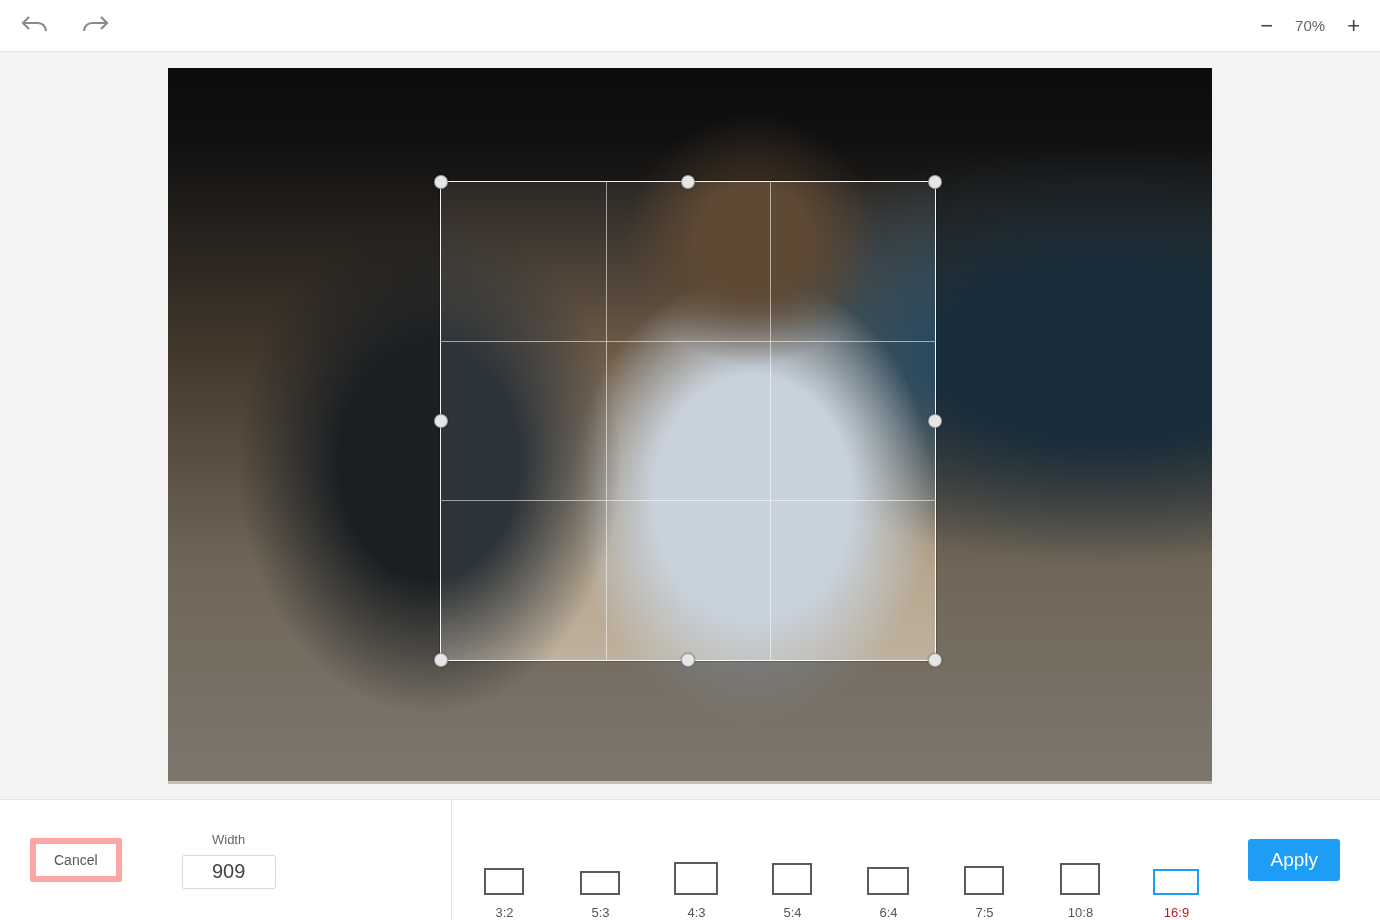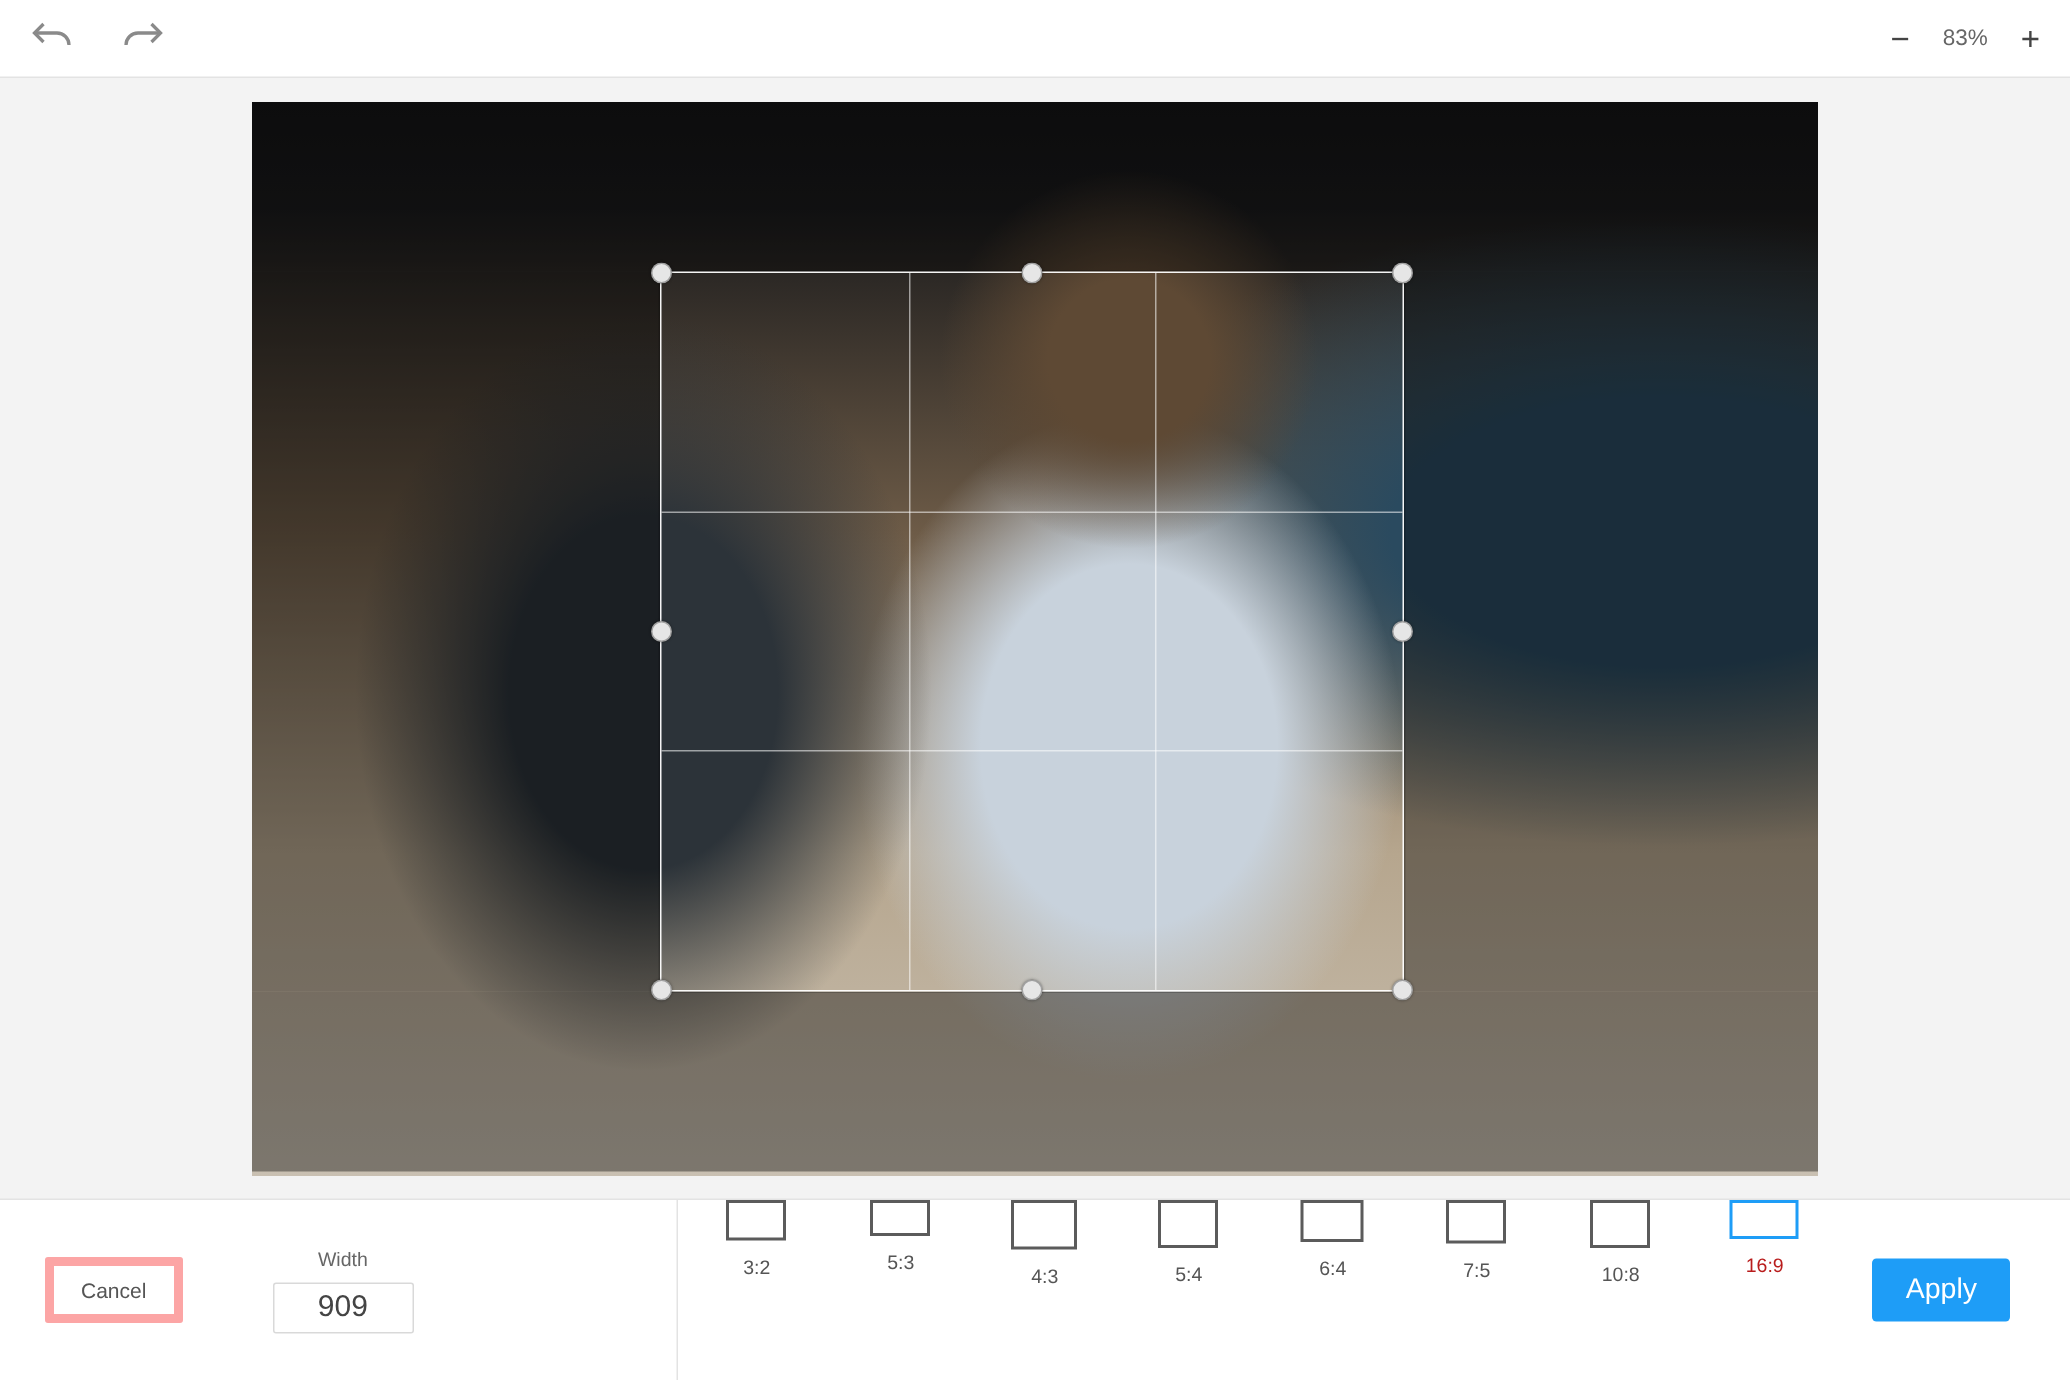"83%" span { text: 83% -> 70% }
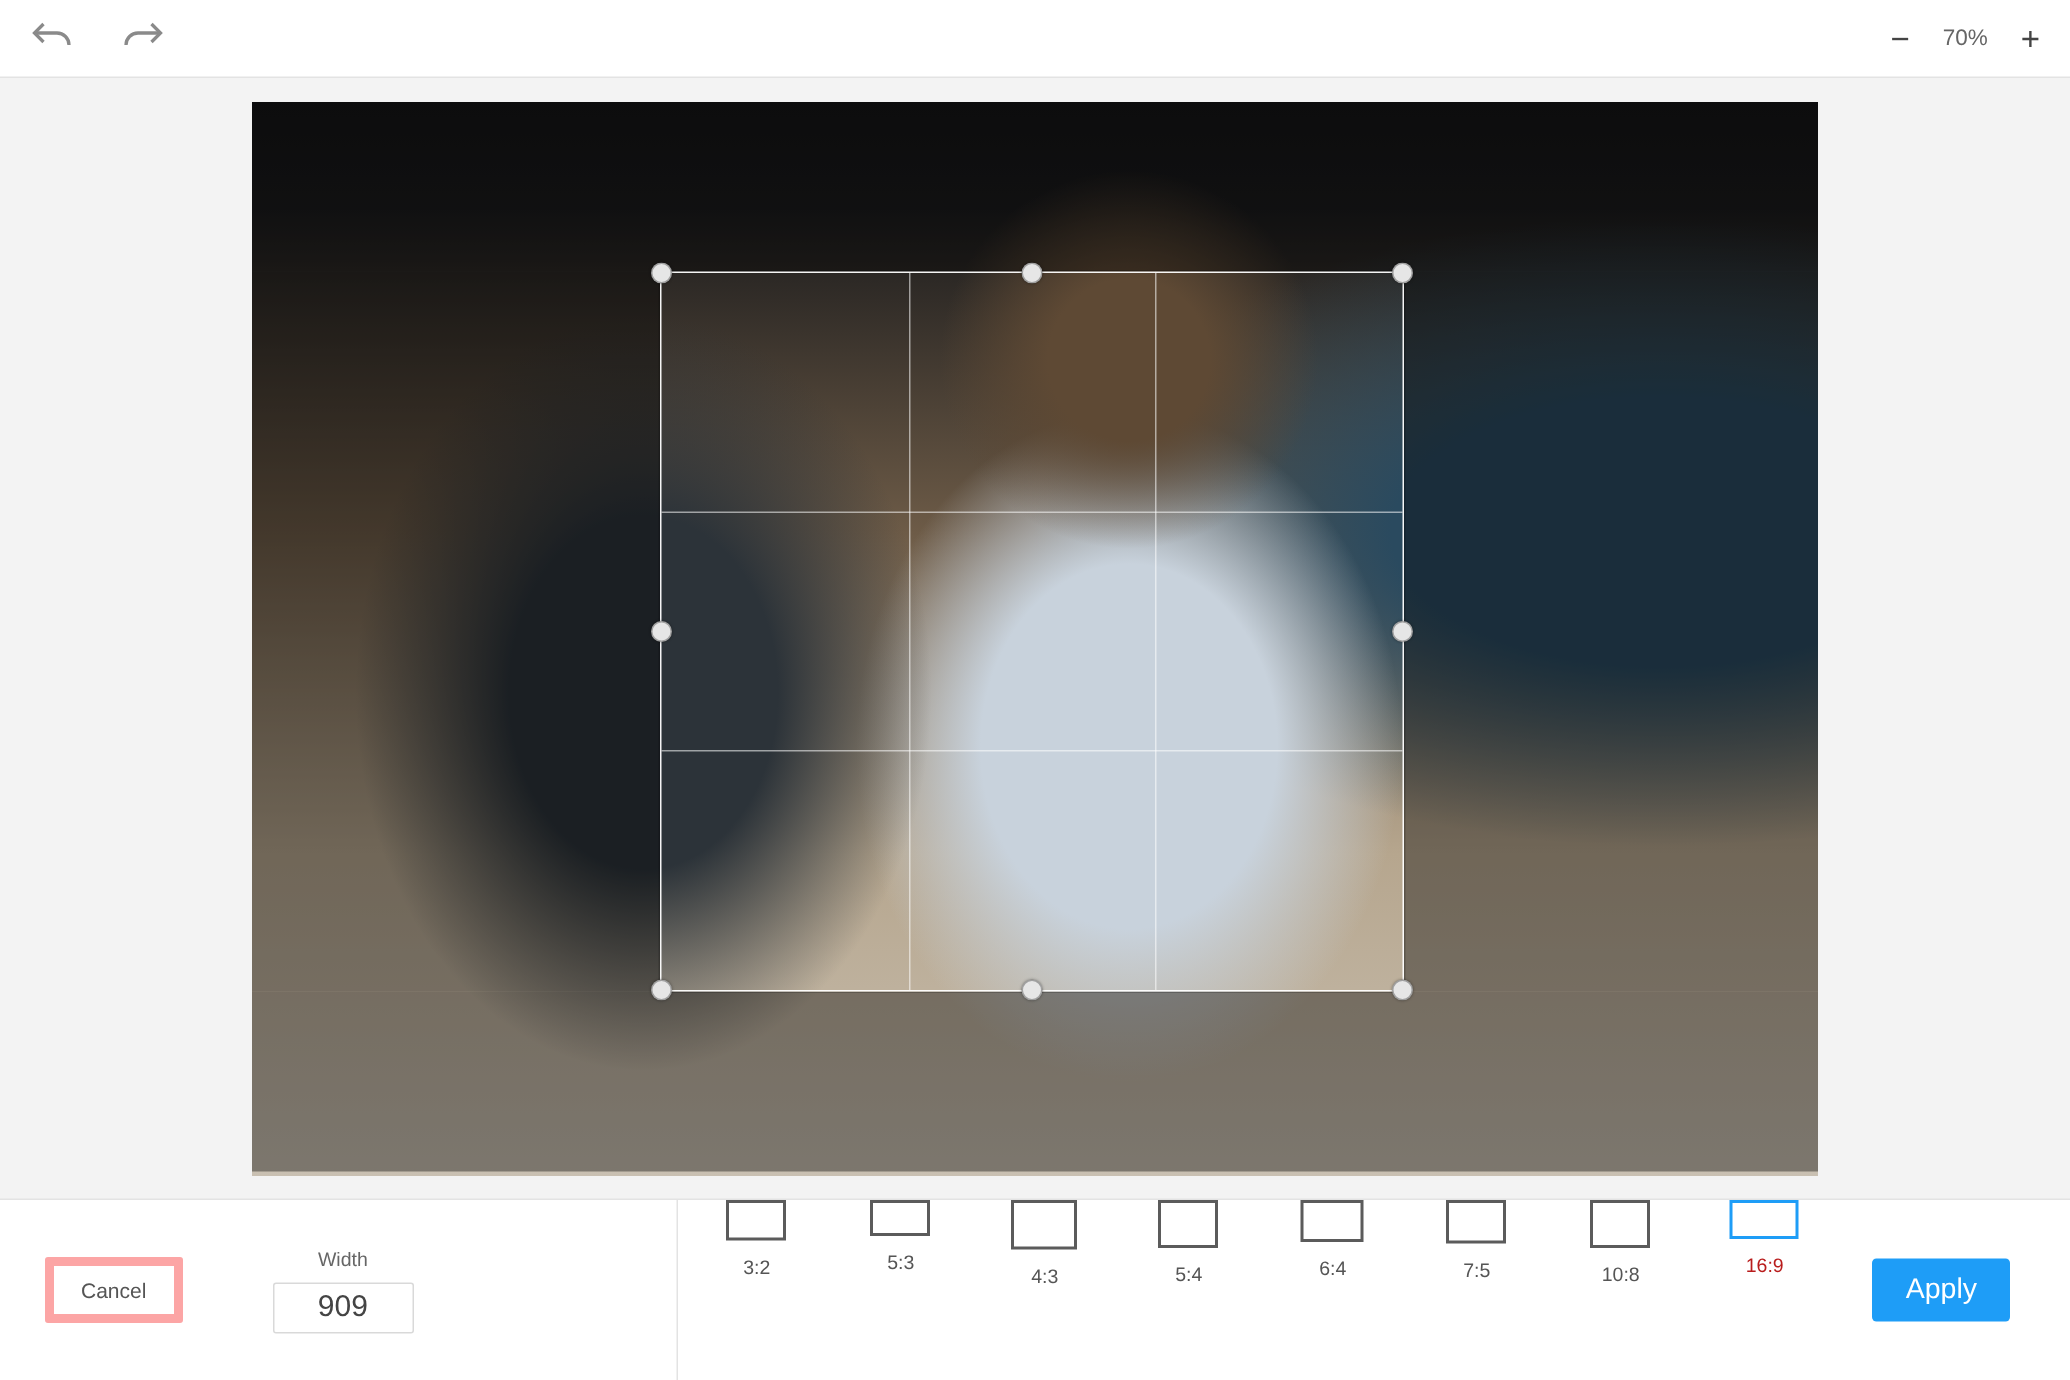"3:2" .ratios { align-items: flex-start -> flex-end }
